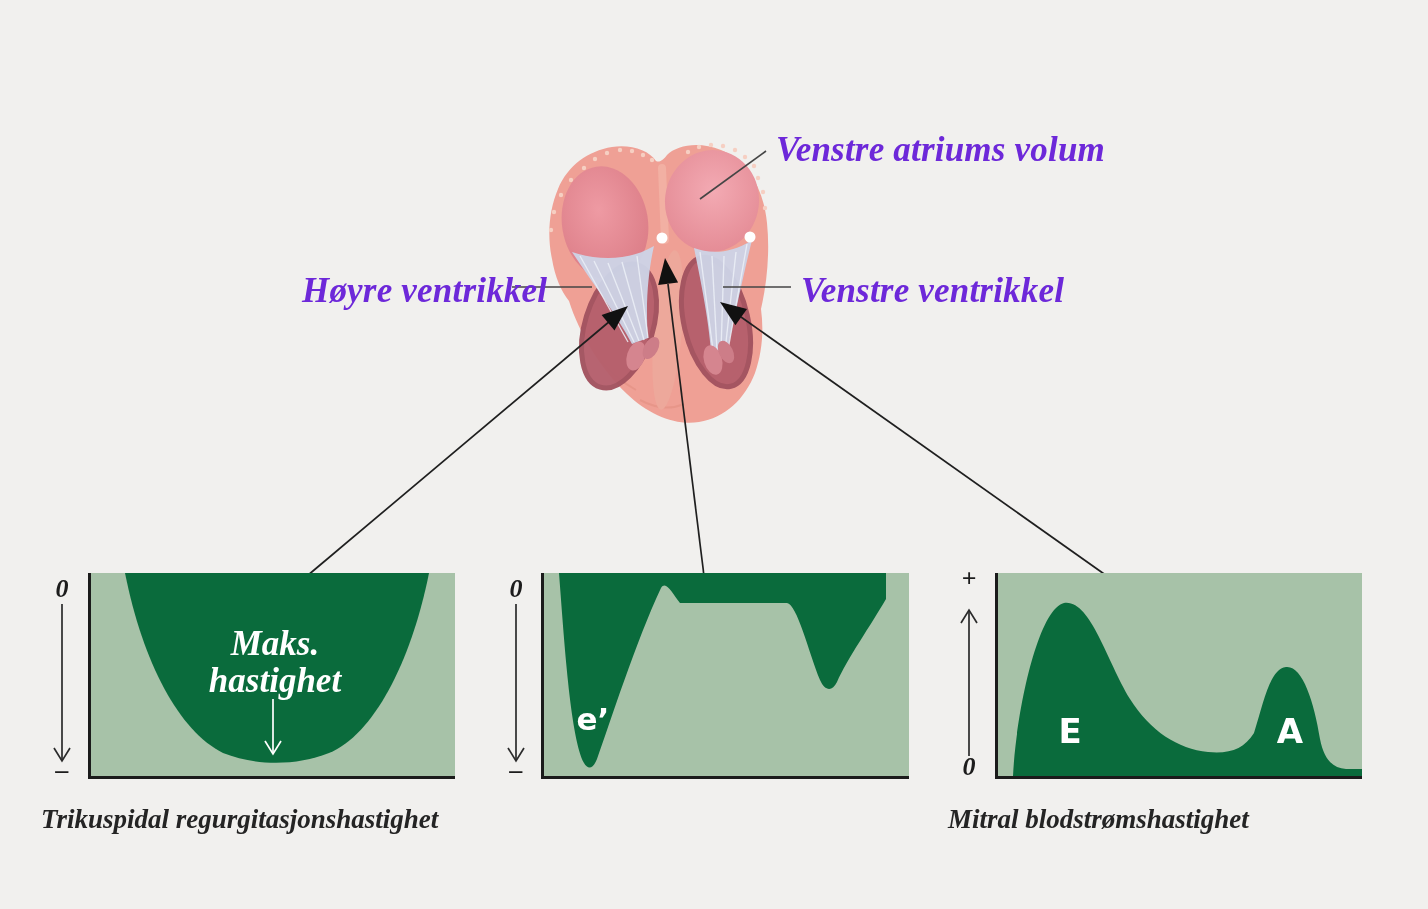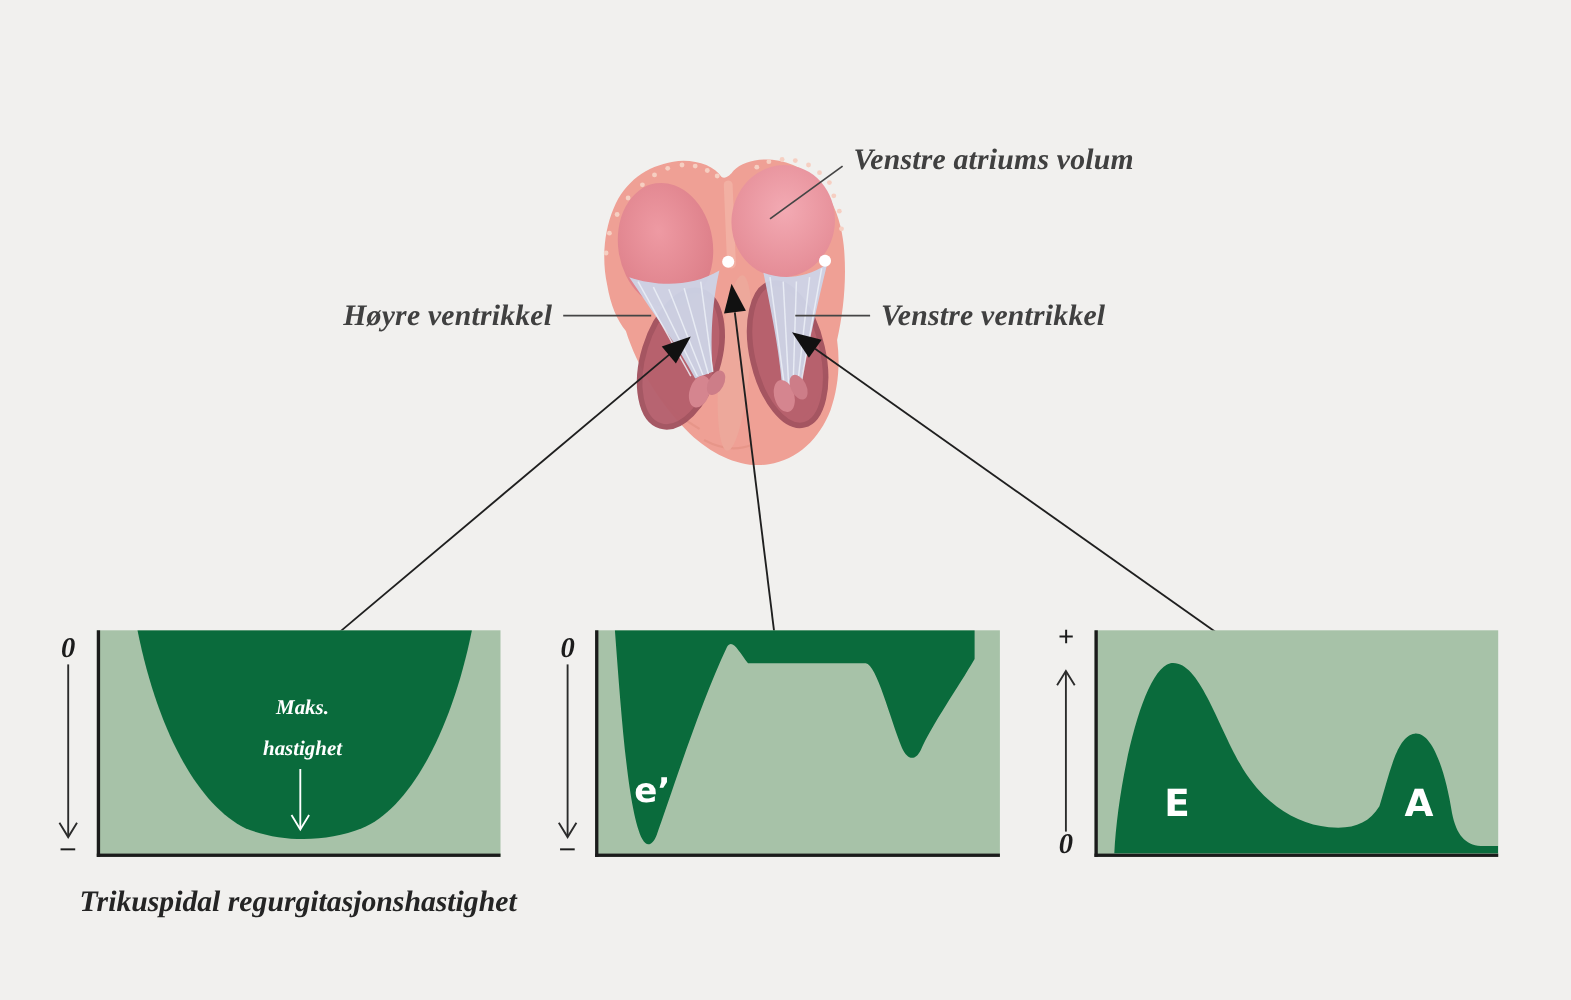"Venstre atriums volum" .lbl { color: #404040 -> #6d28d9; font-size: 27px -> 35px }
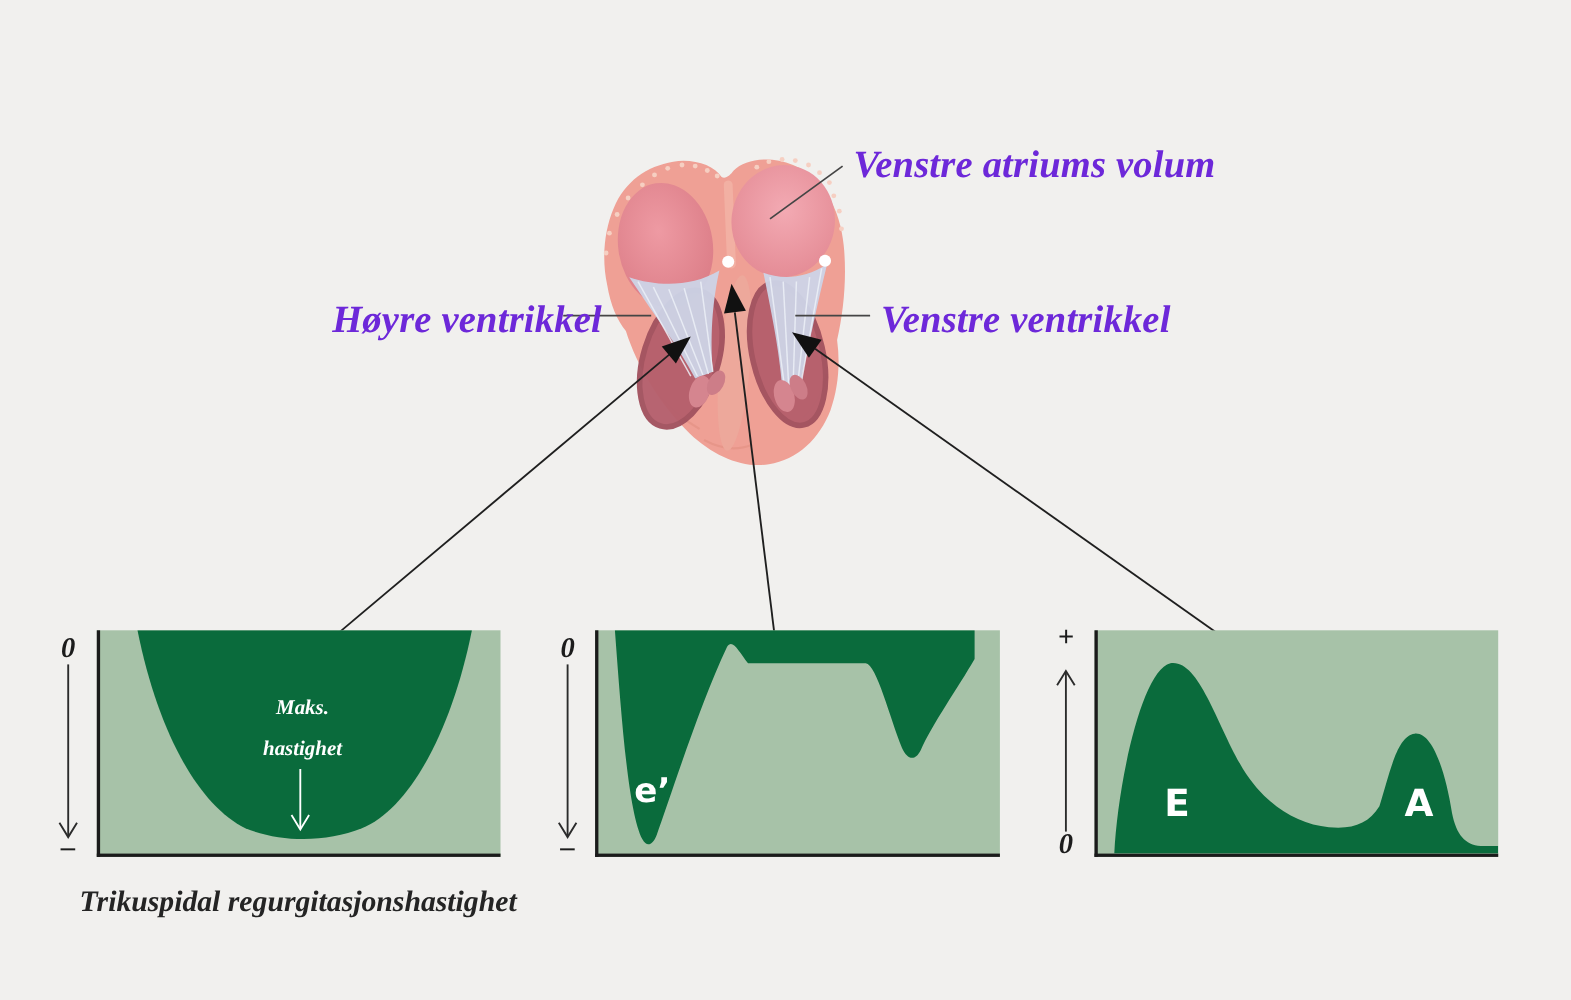"Maks." .wave-ann { font-size: 19px -> 35px }
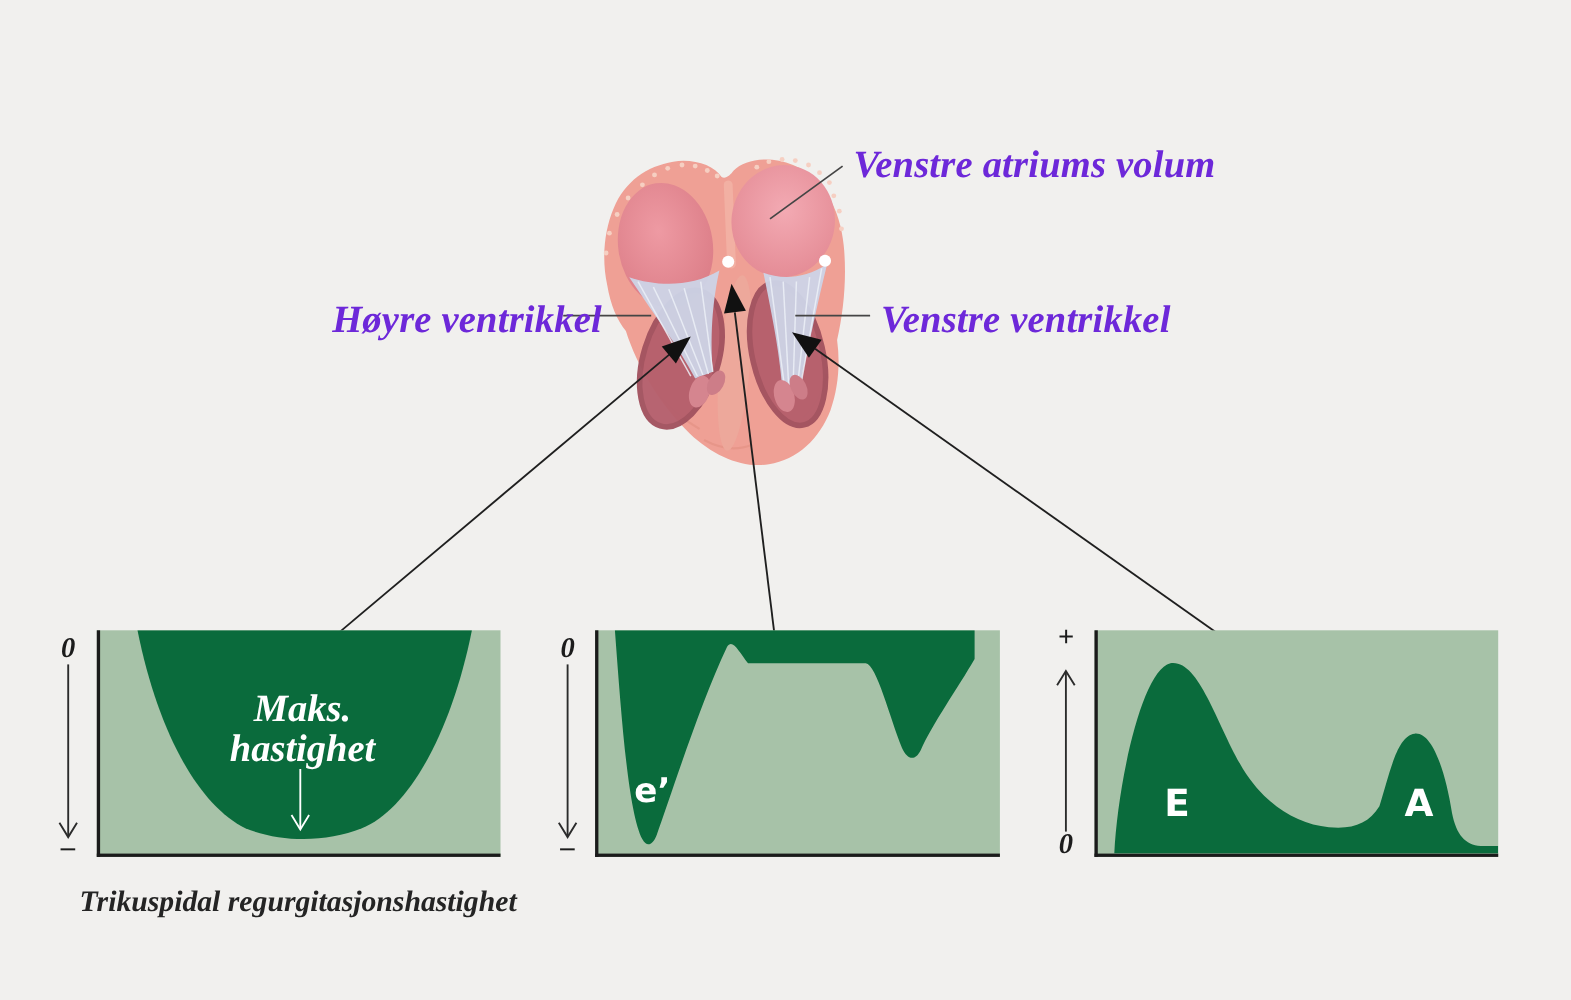"Trikuspidal regurgitasjonshastighet" .caption { text-align: center -> left }
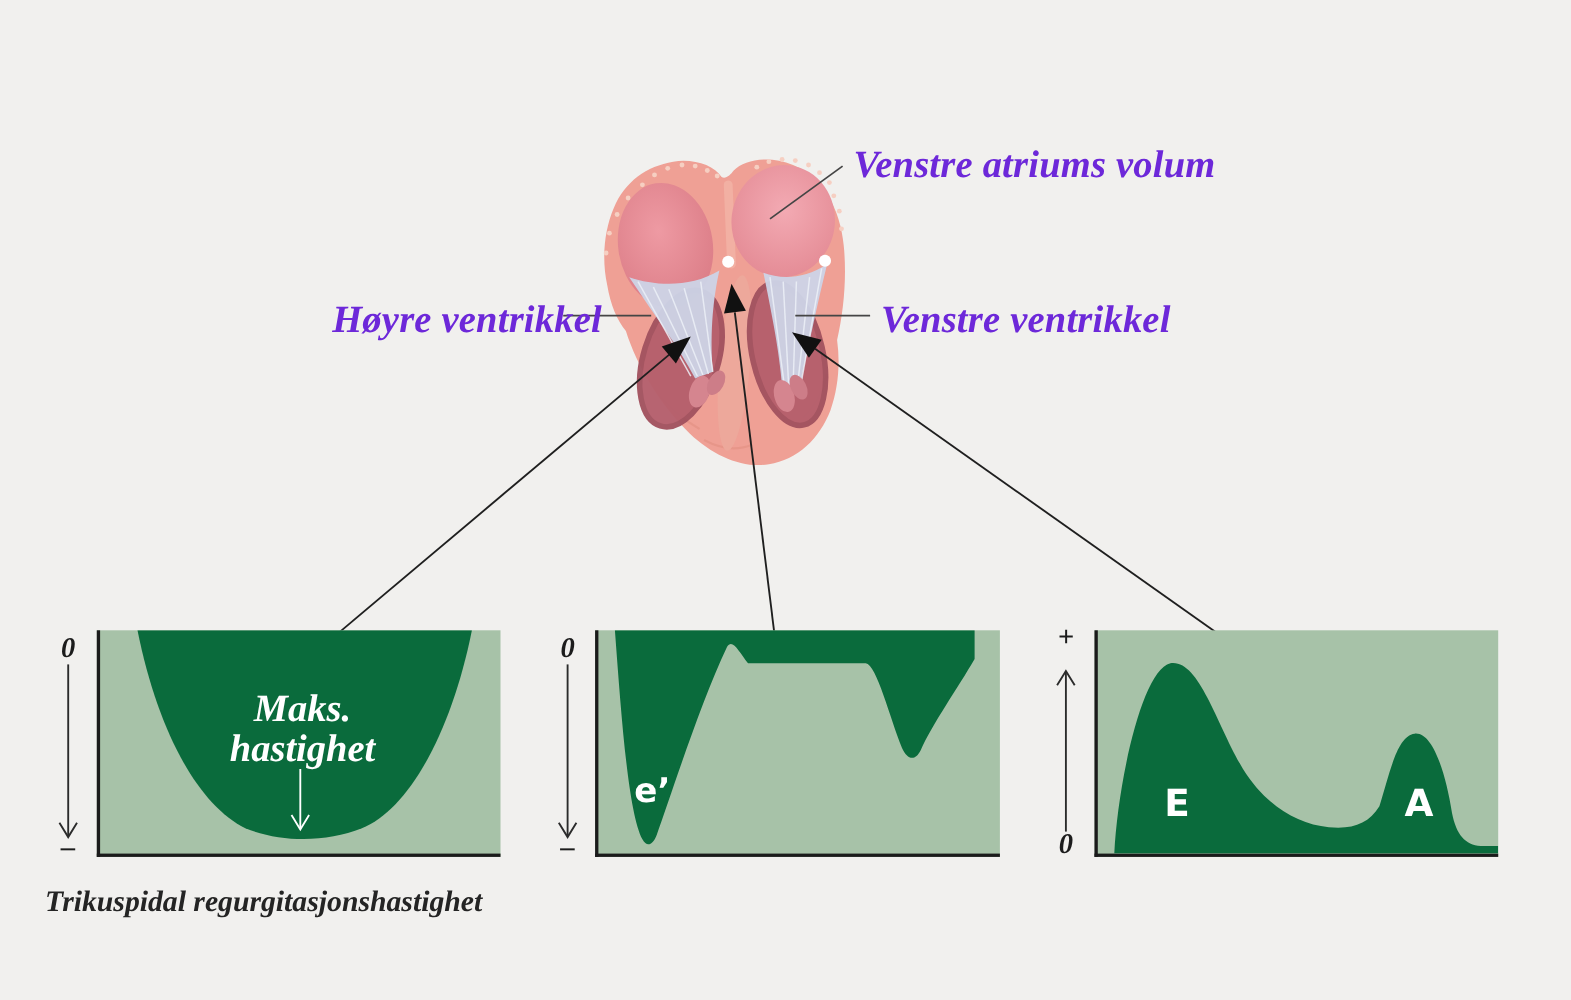"Mitral blodstrømshastighet" div.caption { html: none -> <div>Mitral blodstrømshastighet</div> }
